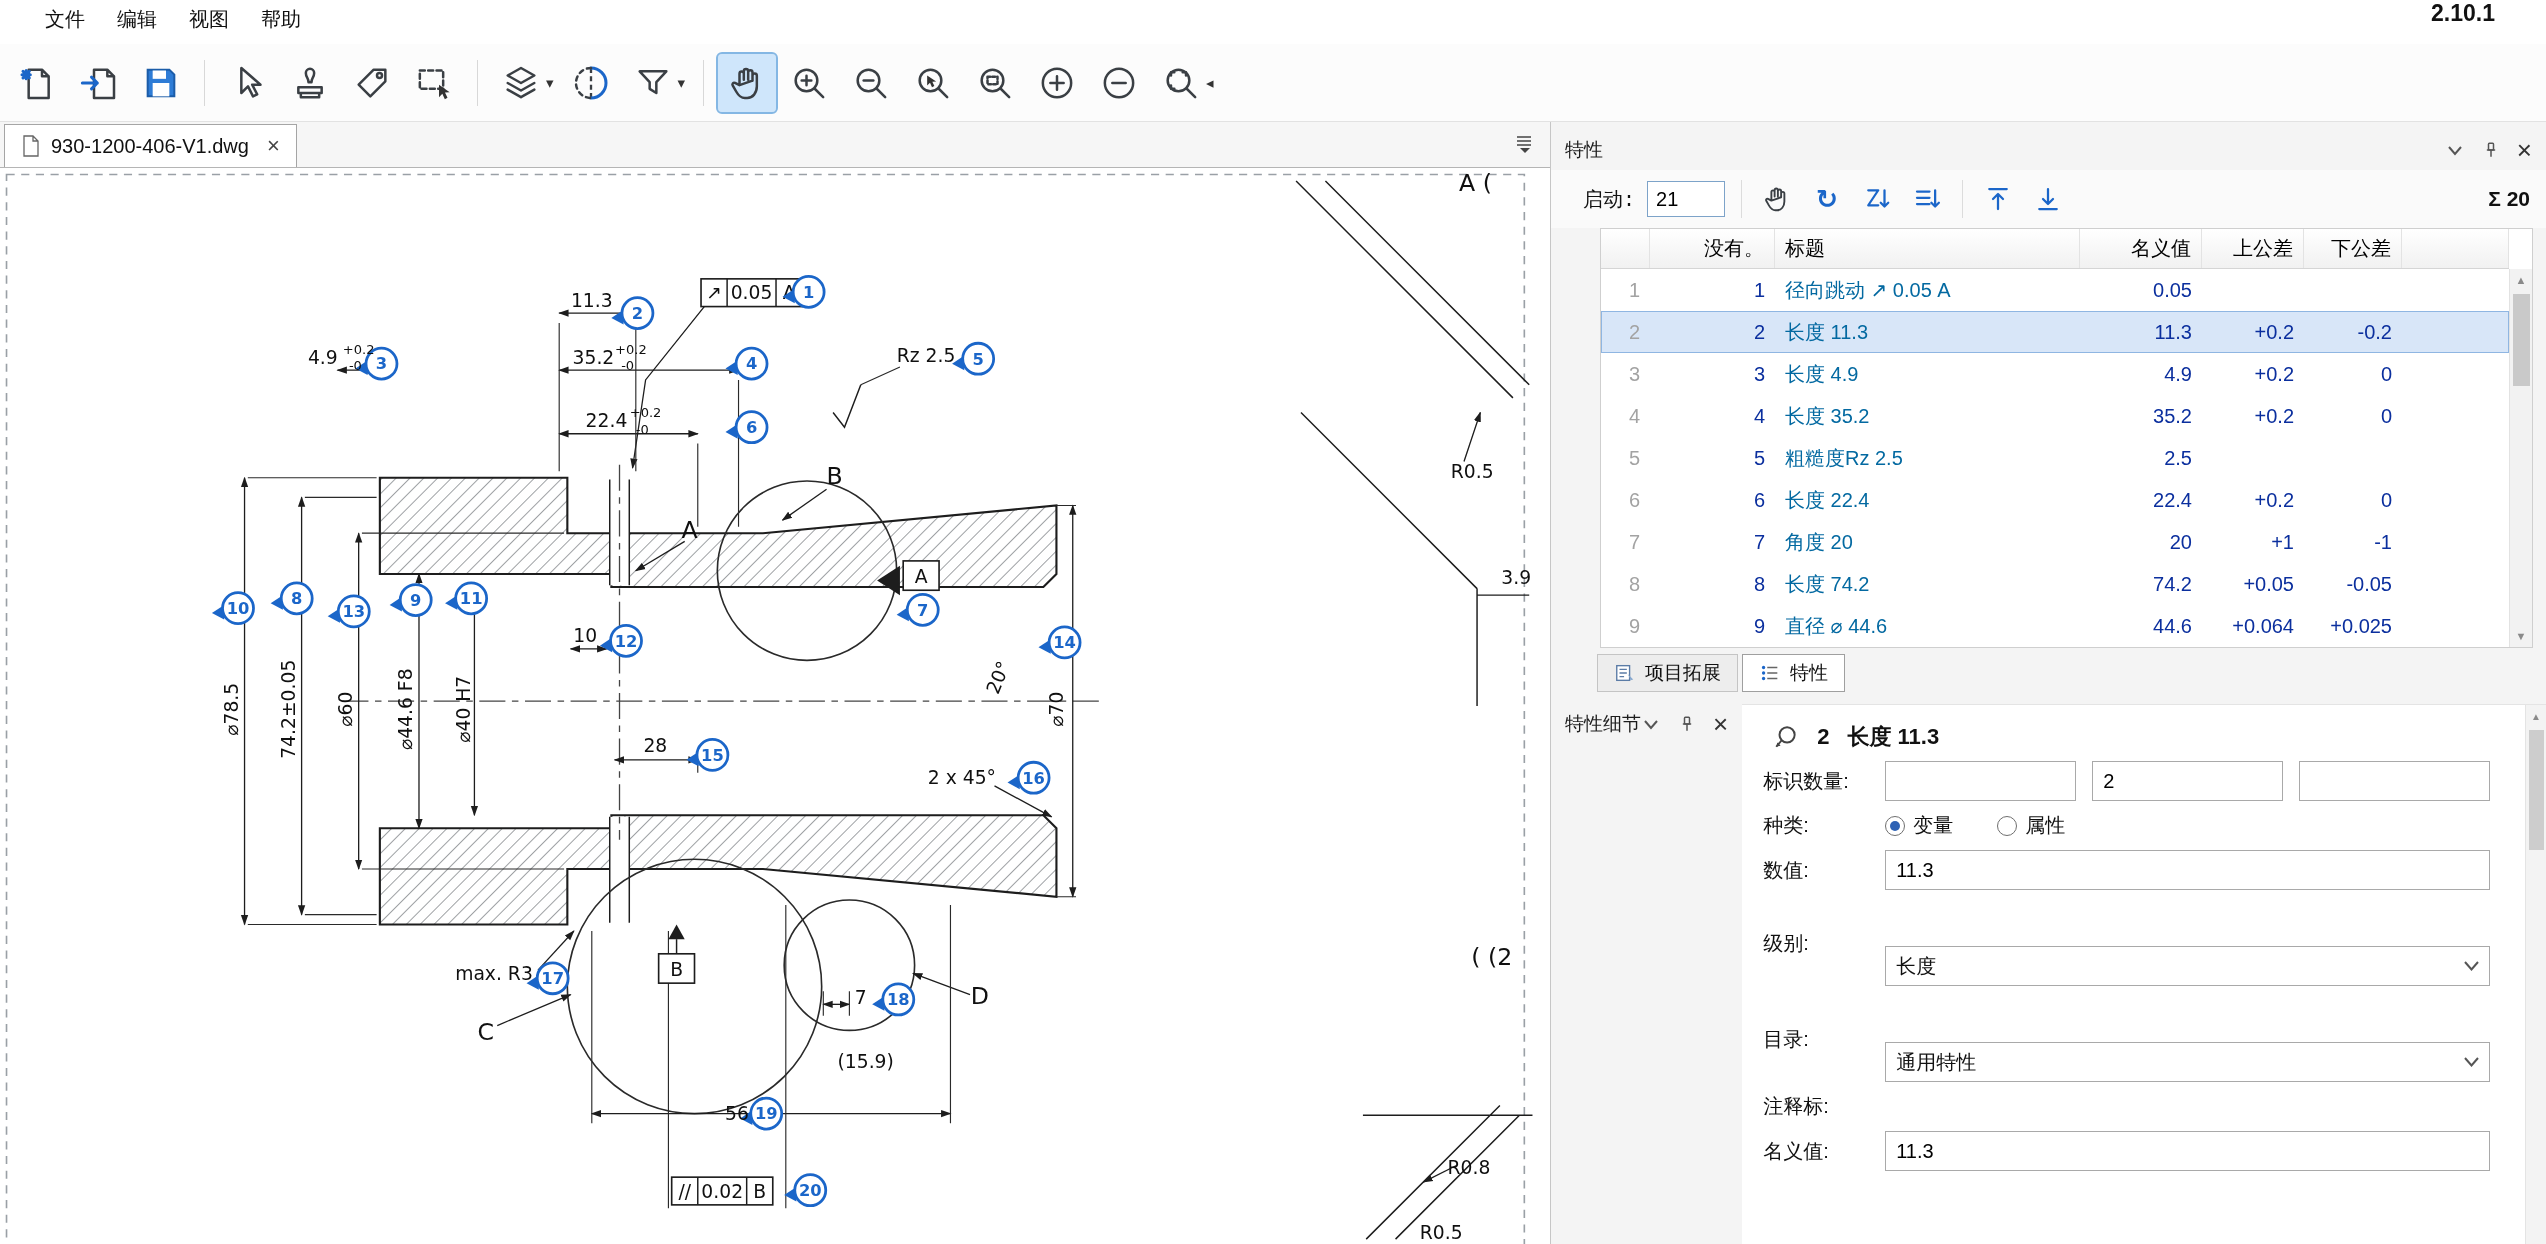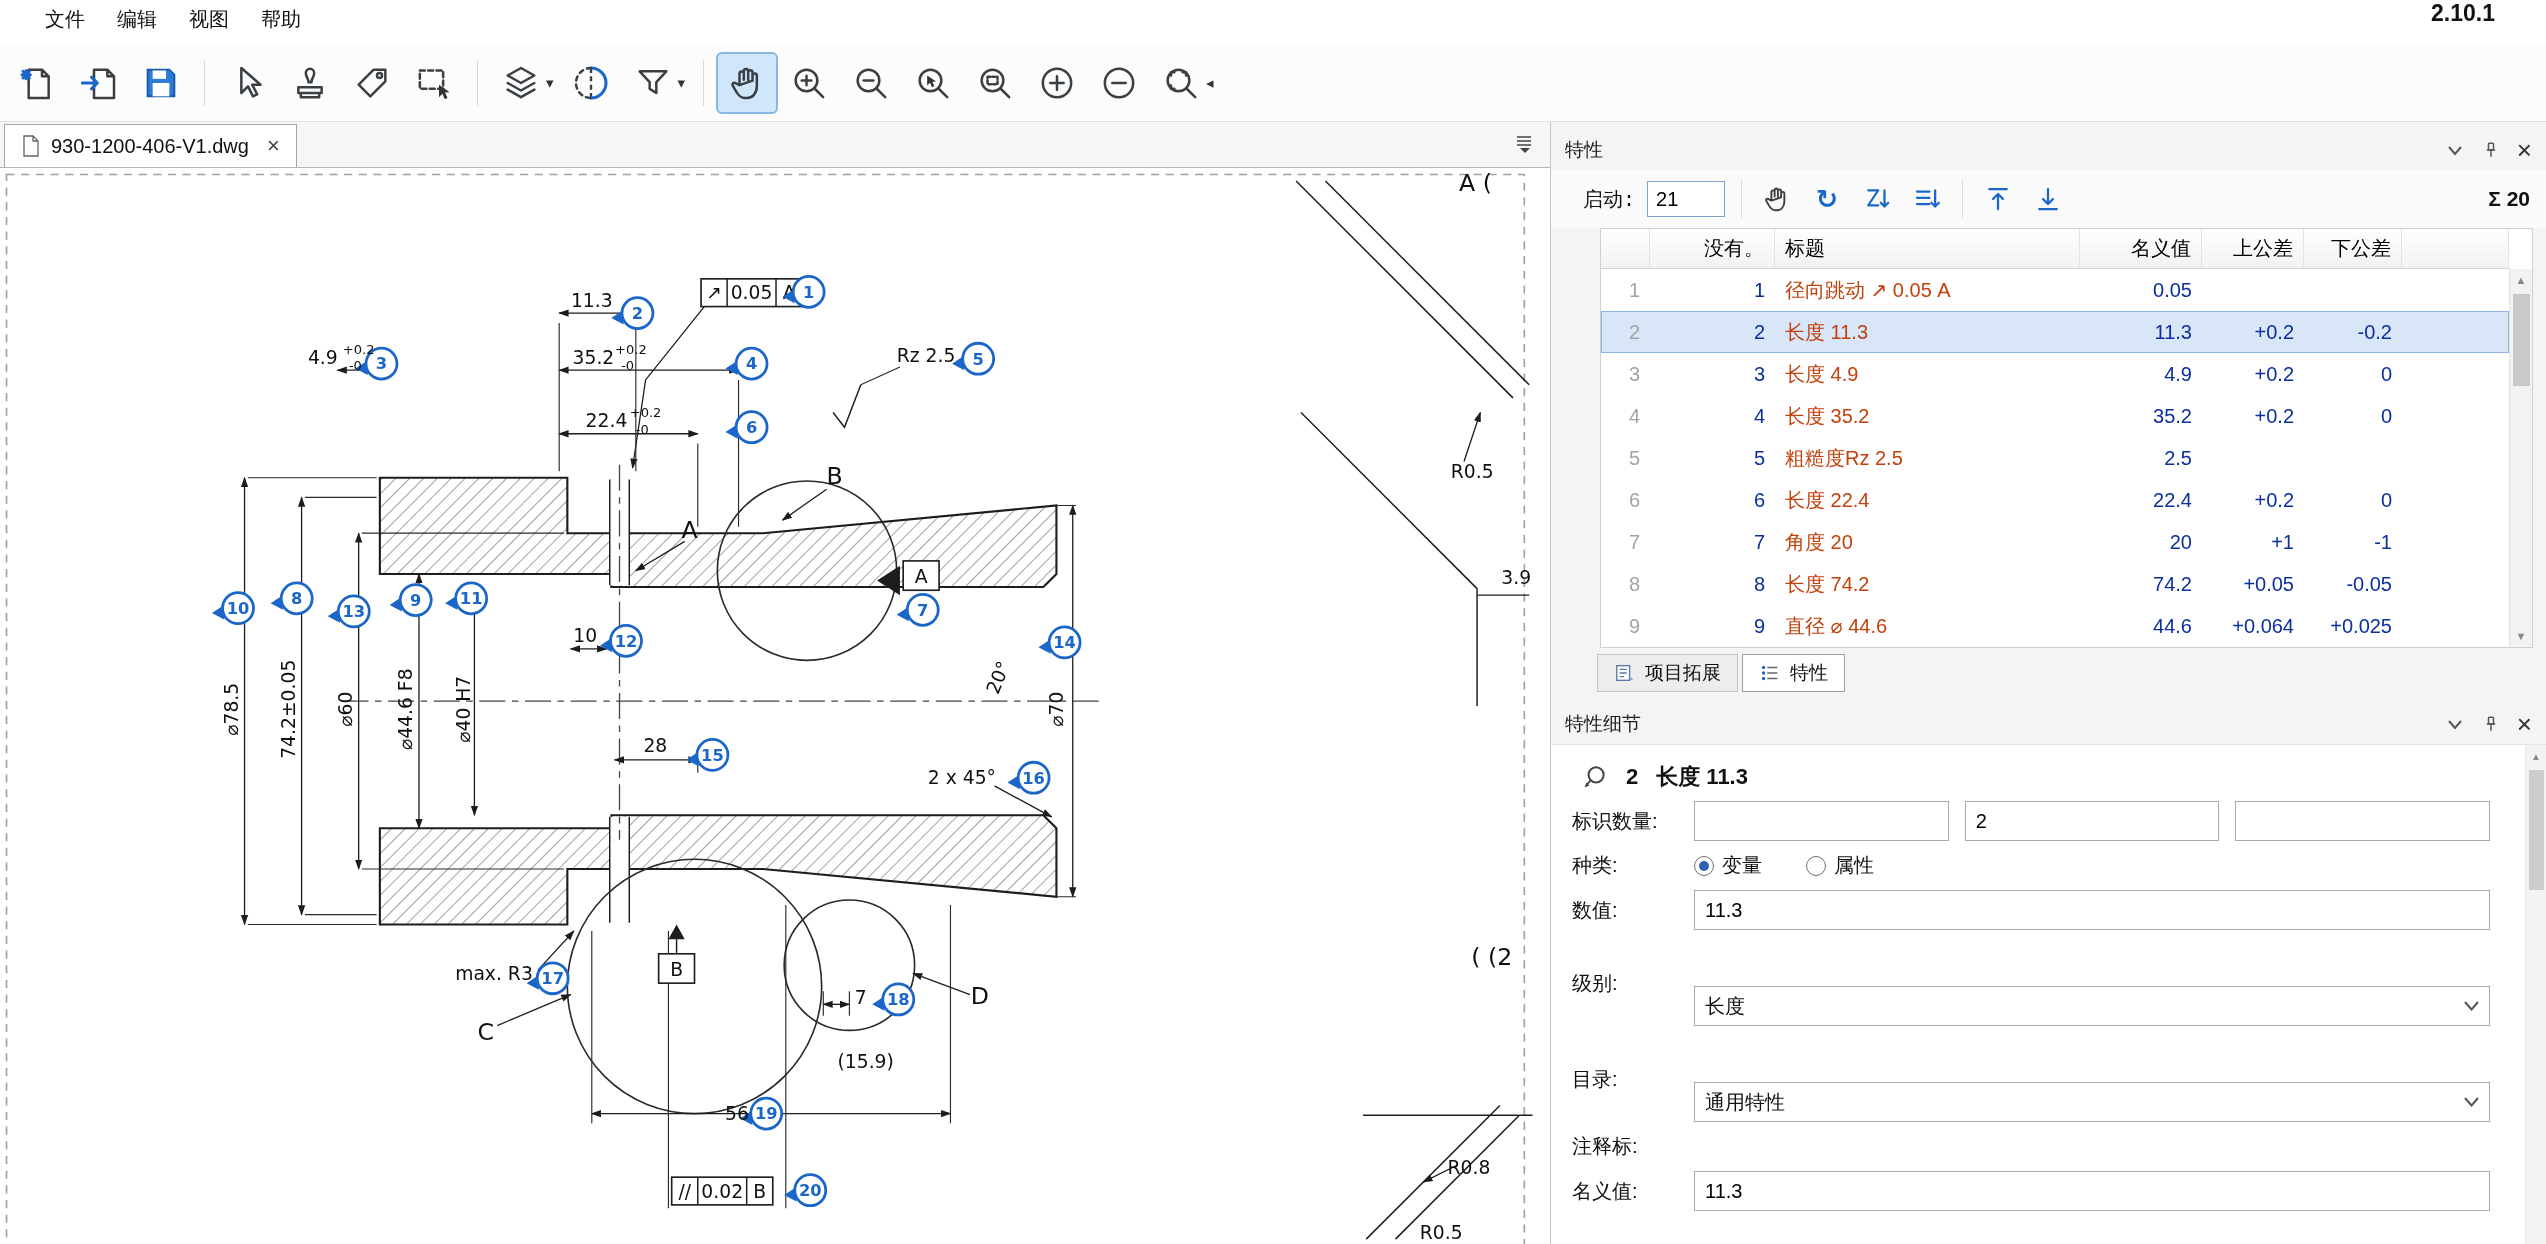"径向跳动 ↗ 0.05 A" .c-title { color: #c2410c -> #0369a1 }
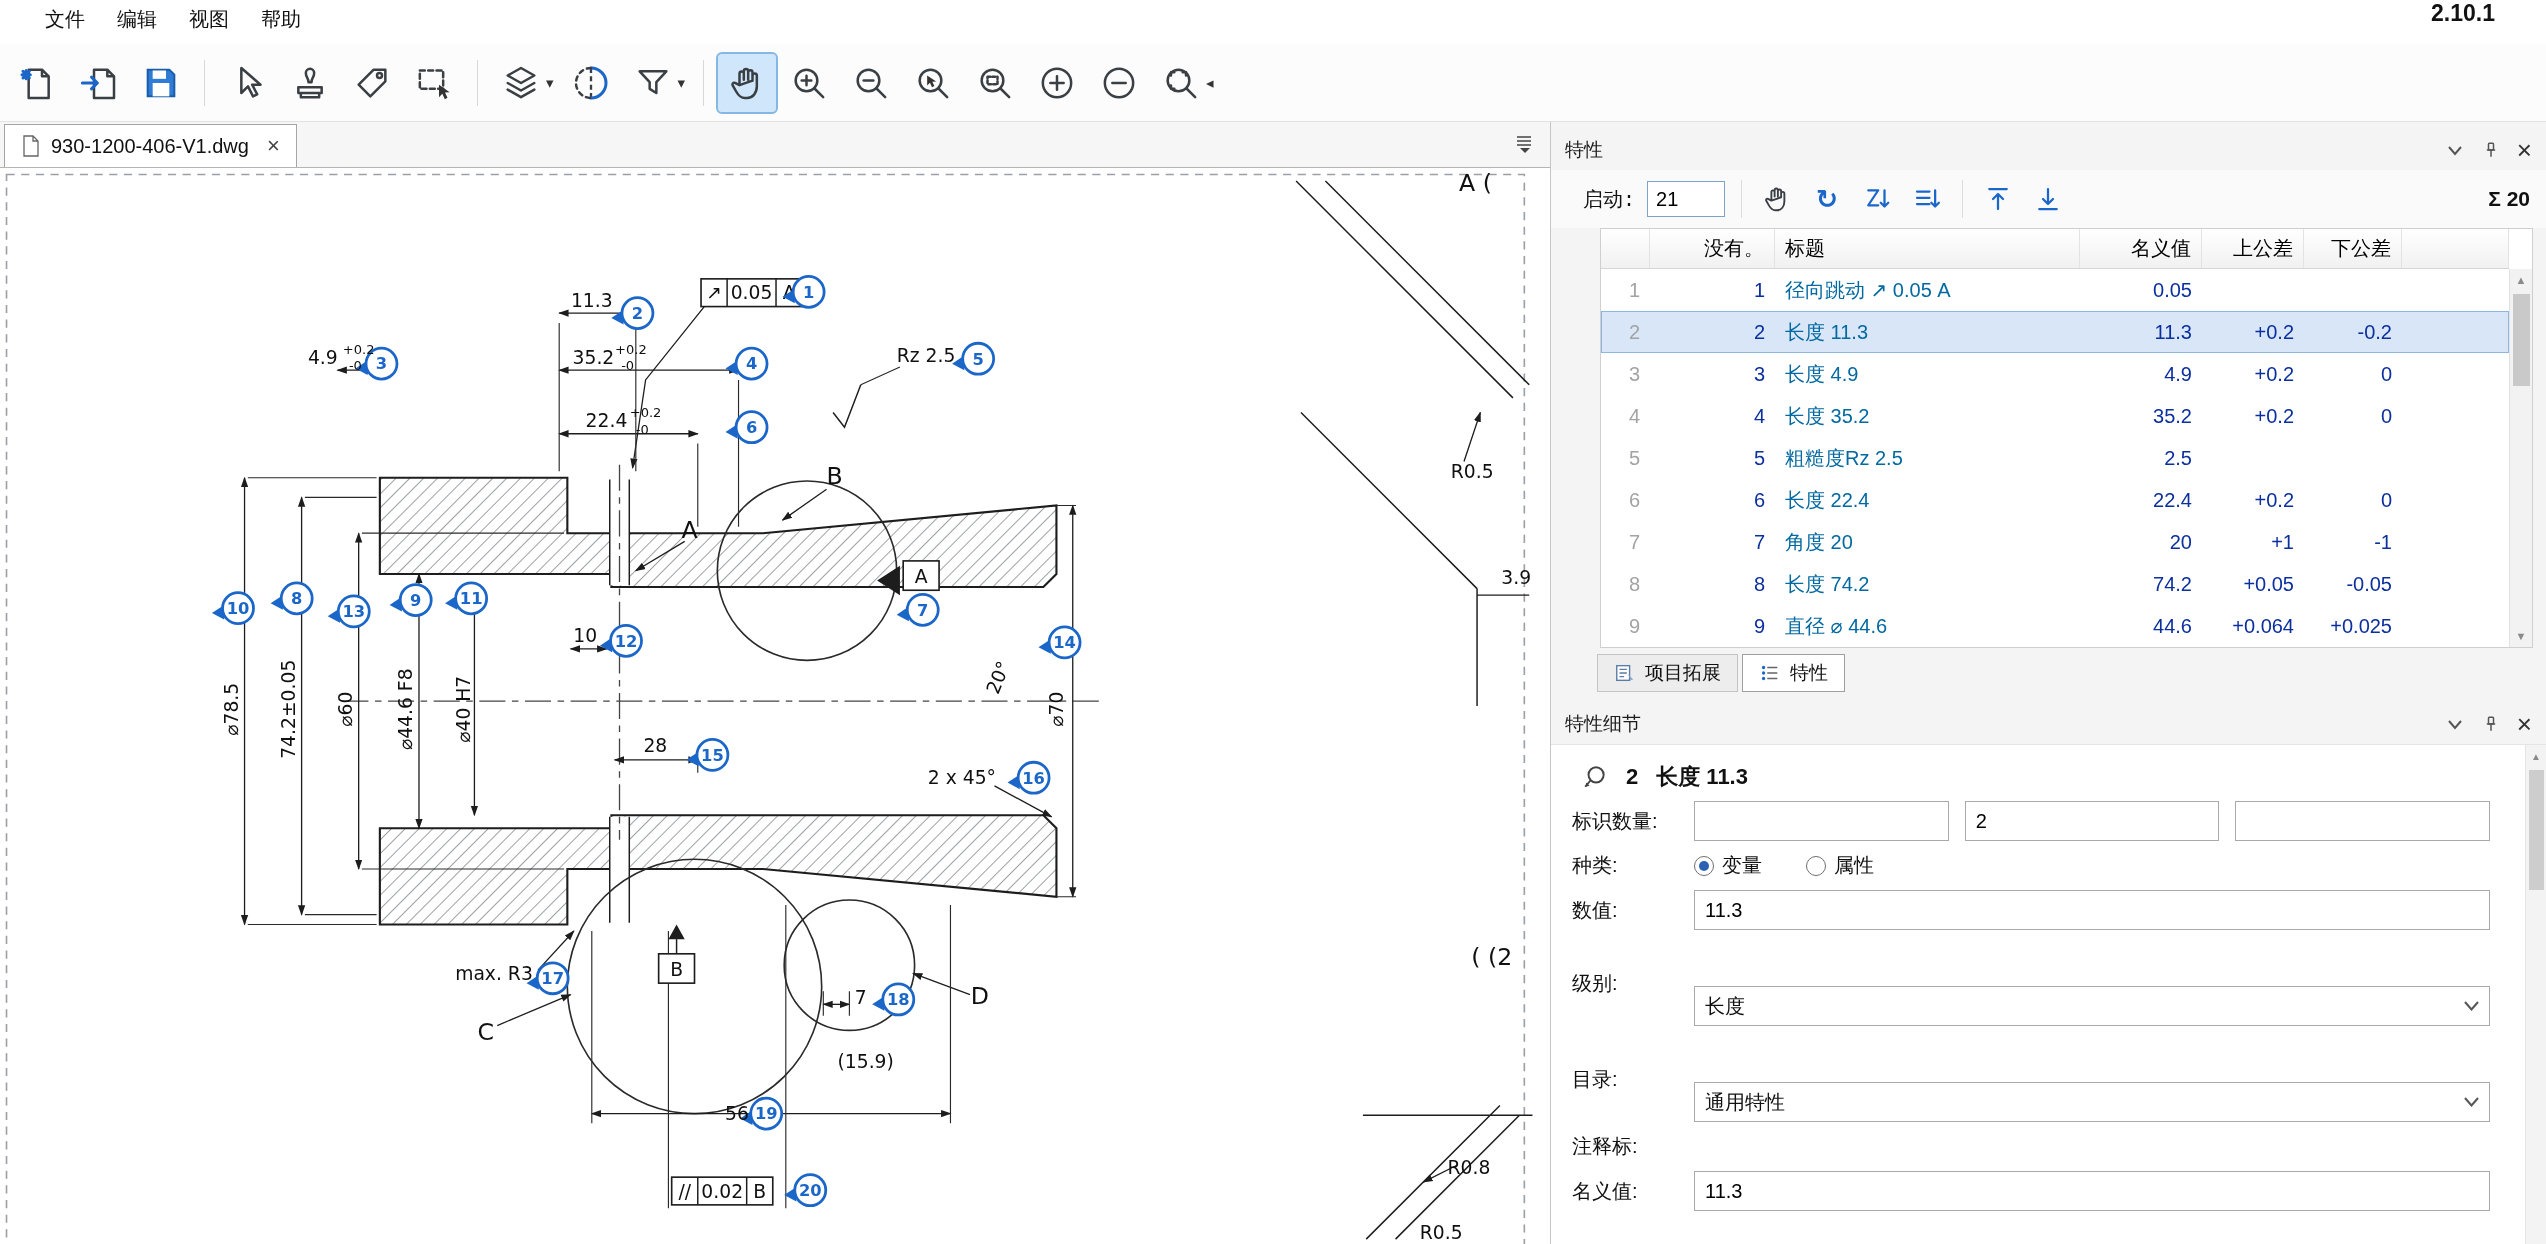"特性细节" .details-panel { flex-direction: column -> row }
